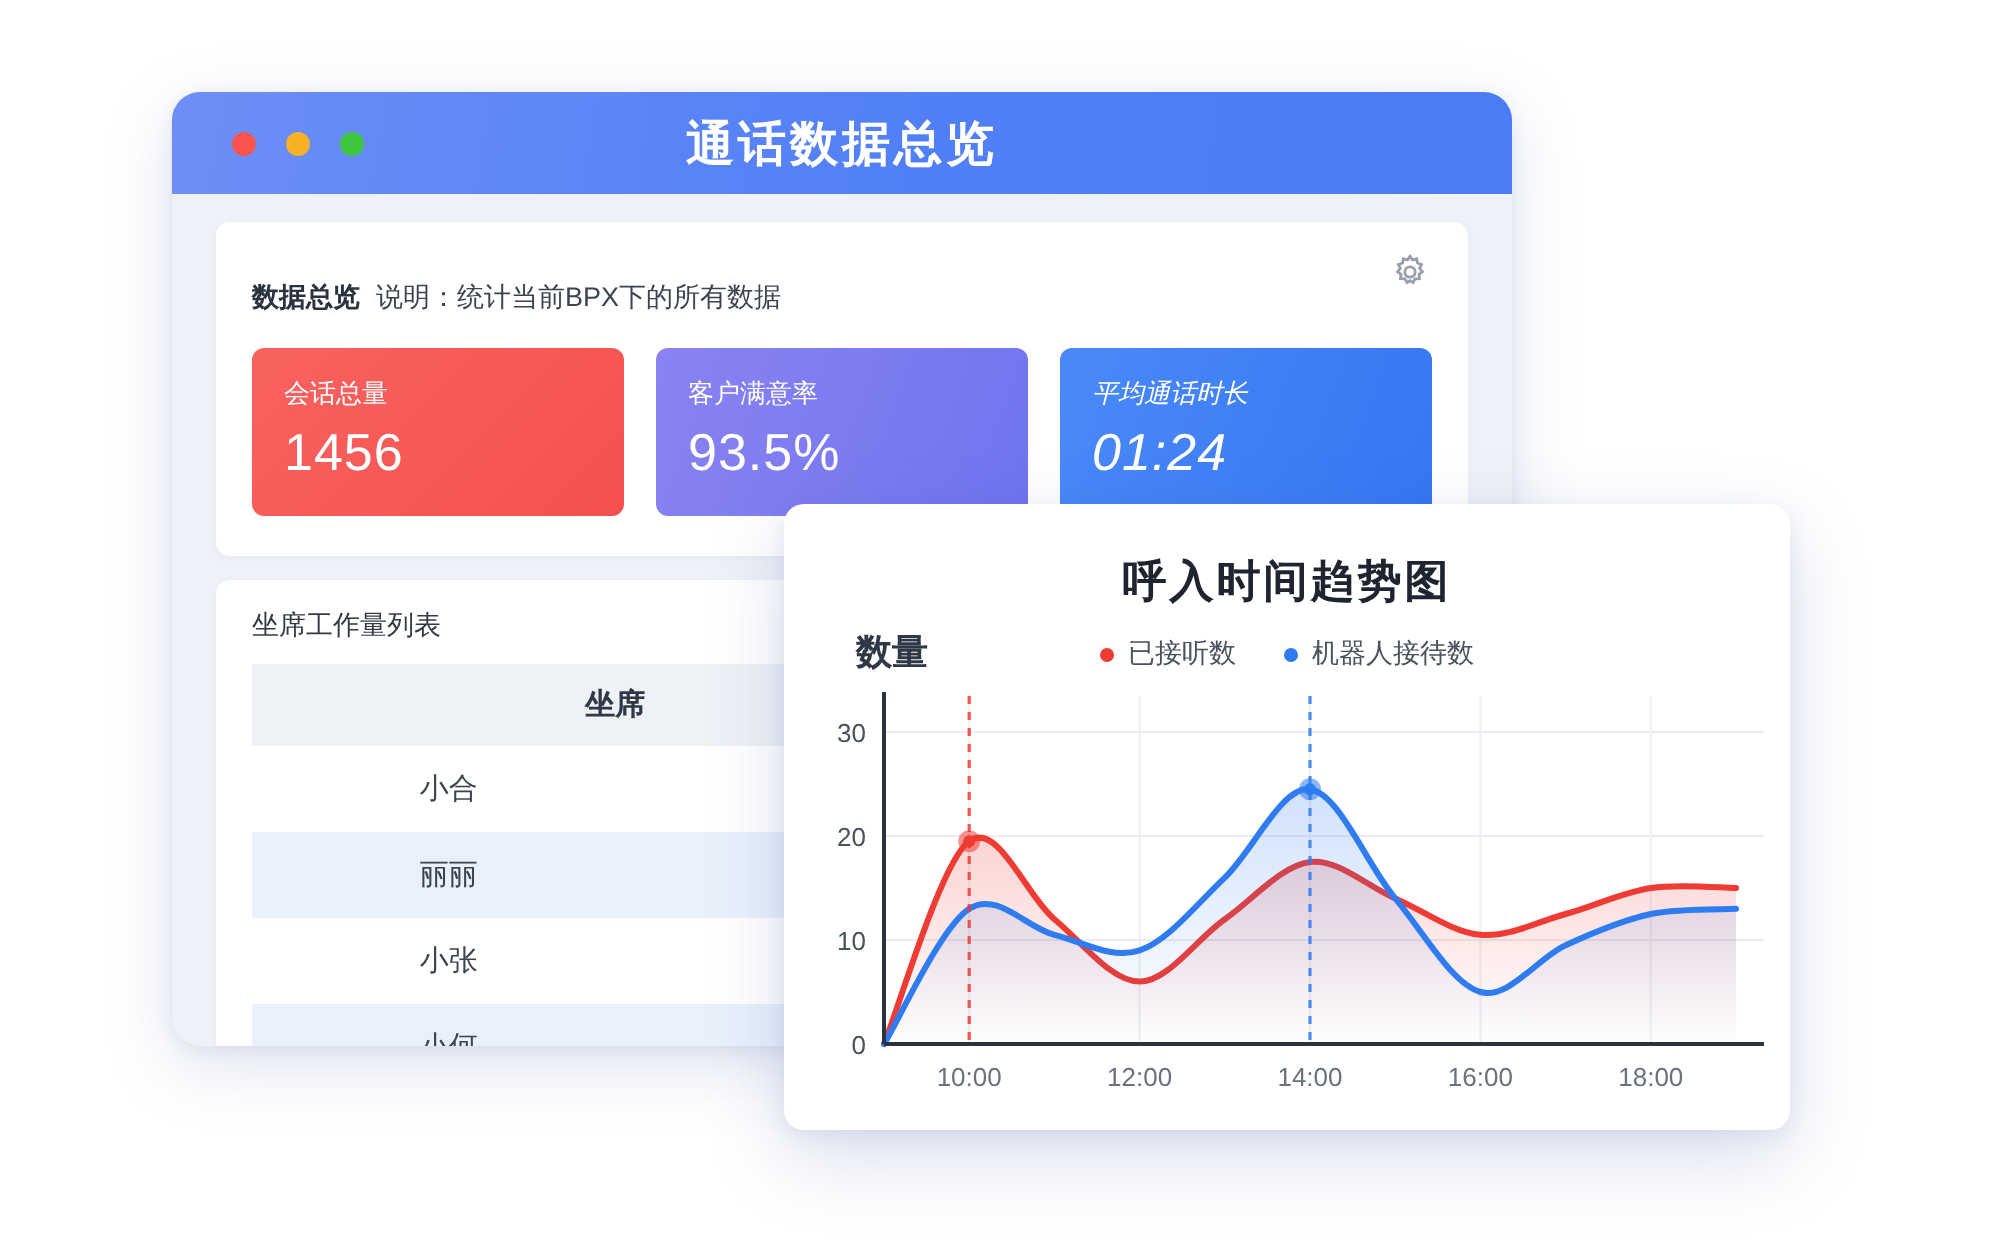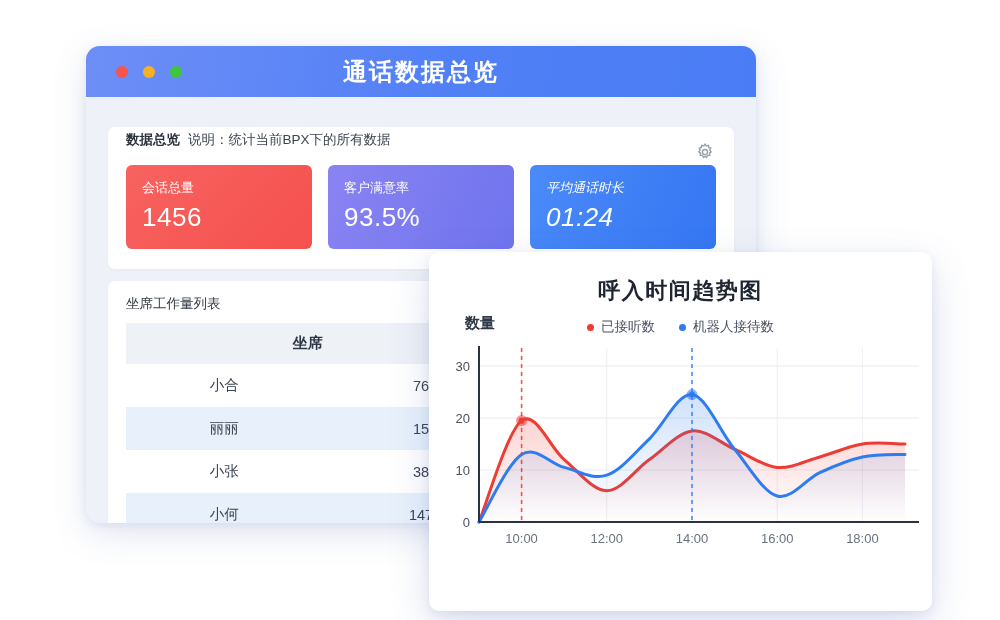"数据总览" #overview-panel { margin-top: 16px -> none; padding: 4px 18px 20px 18px -> 29px 18px 20px 18px }
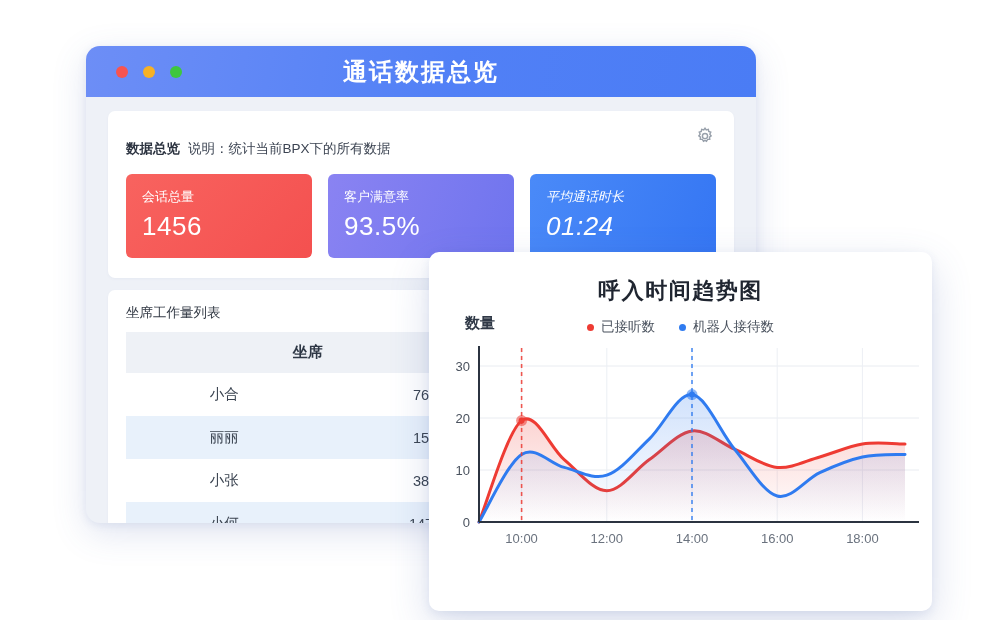"呼入时间趋势图" #chart-card { height: 359px -> 313px; left: 429px -> 392px }
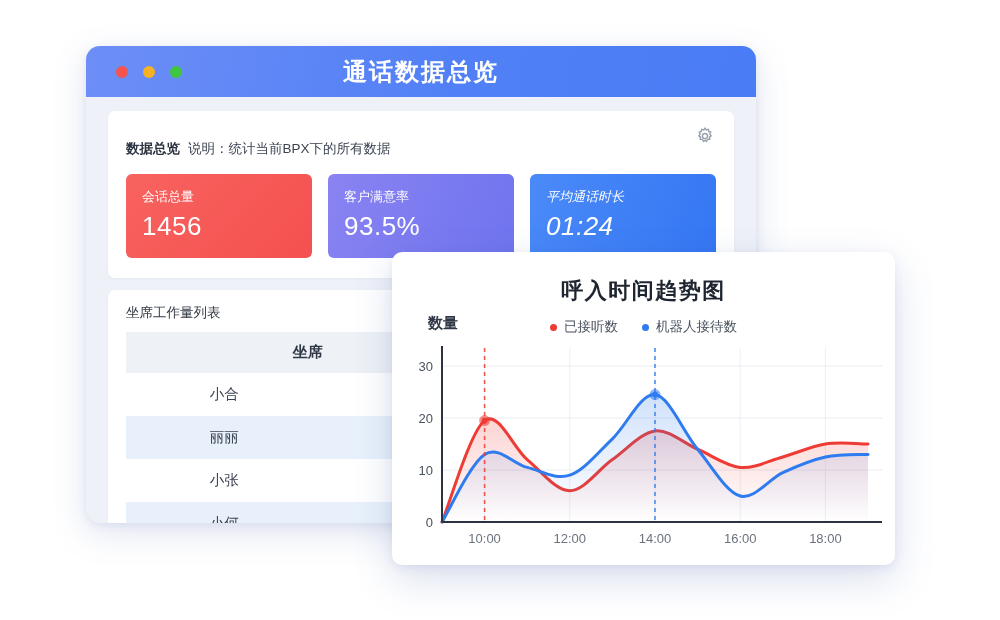"数量" #y-axis-title { font-size: 15px -> 18px }
